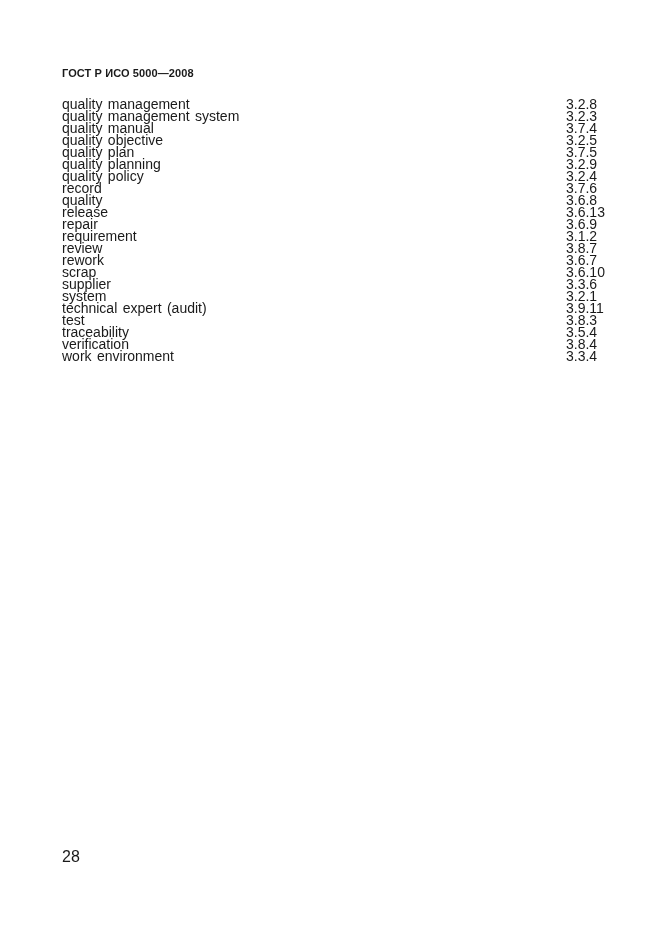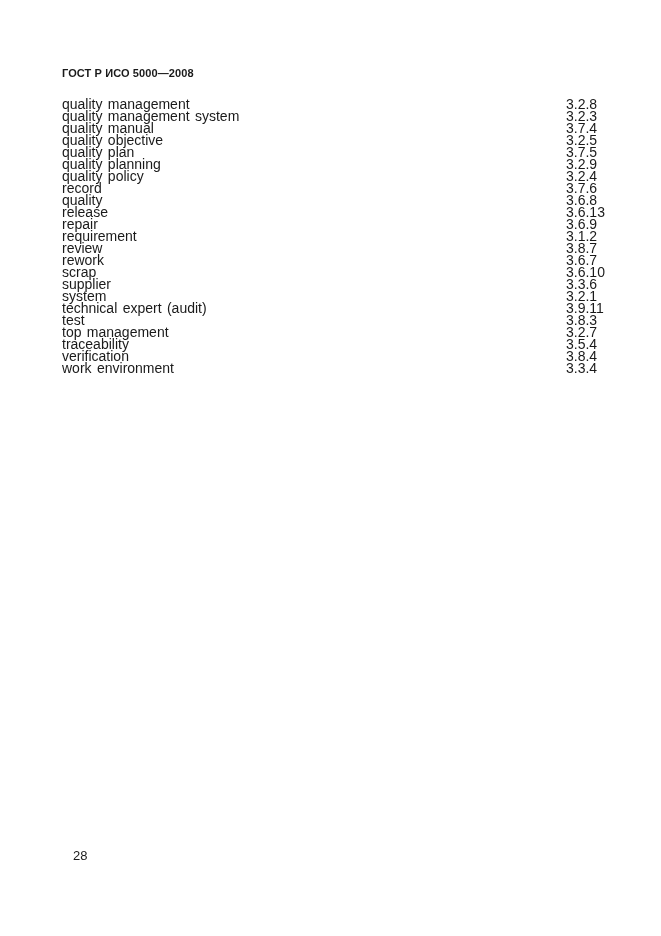"top management" li.index-row { html: <li> <span>top management</span> <span>3.2.7</span> </li> -> none }
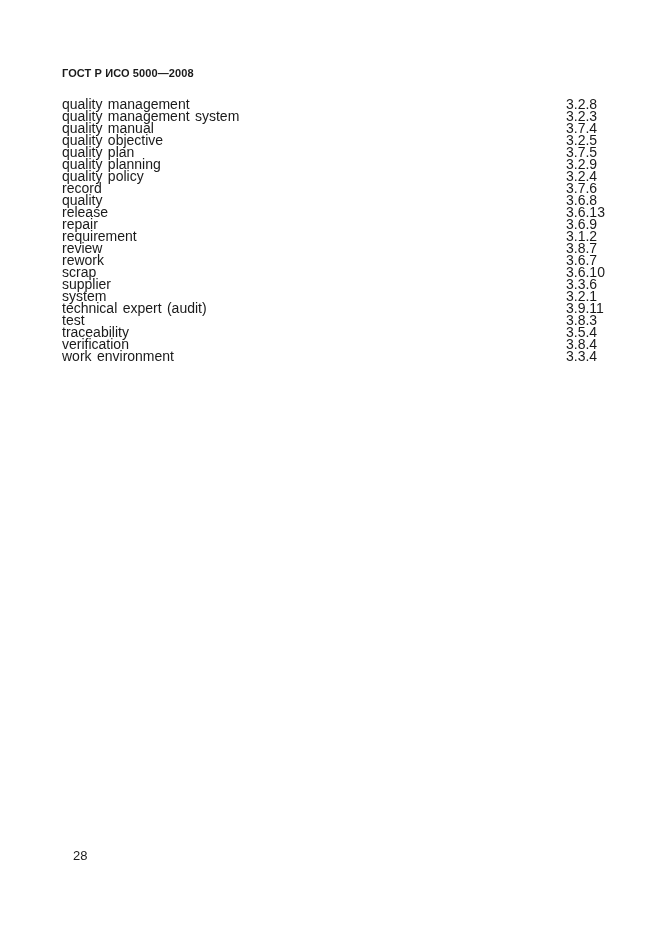"28" .page-number { font-size: 13px -> 16px; left: 73px -> 62px }
